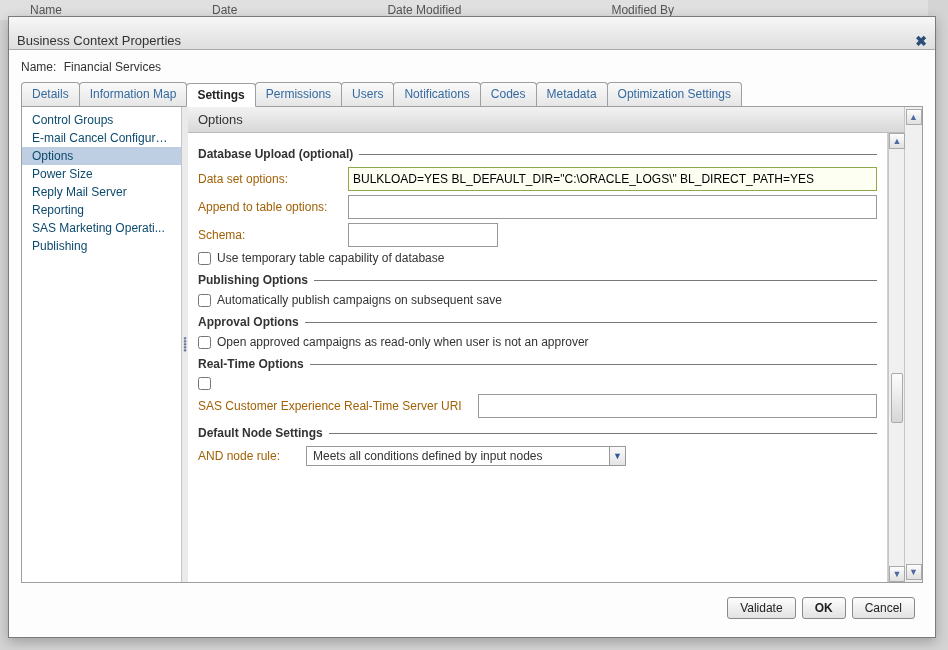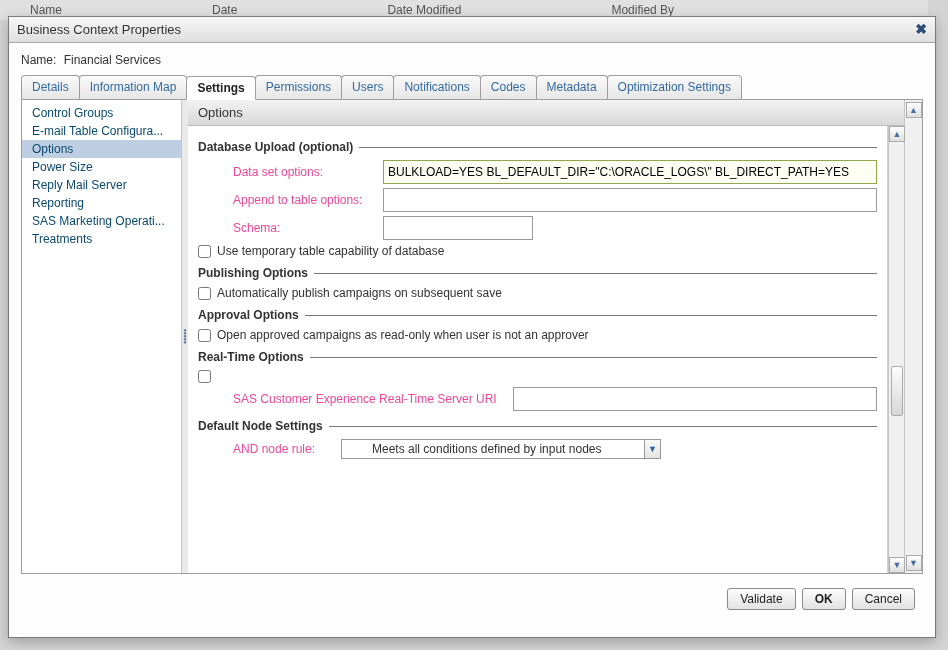"Business Context Properties" .dialog-titlebar { align-items: flex-end -> flex-start; padding: 5px 8px -> 16px 8px }
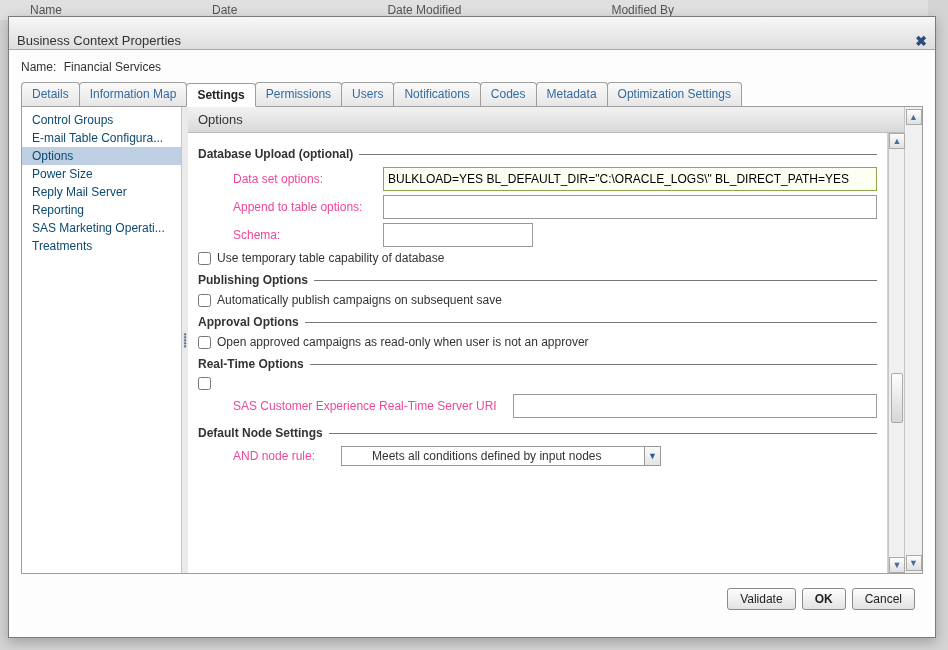"Name: Financial Services" .dialog-body { padding: 10px 12px 21px 12px -> 10px 12px 12px 12px }
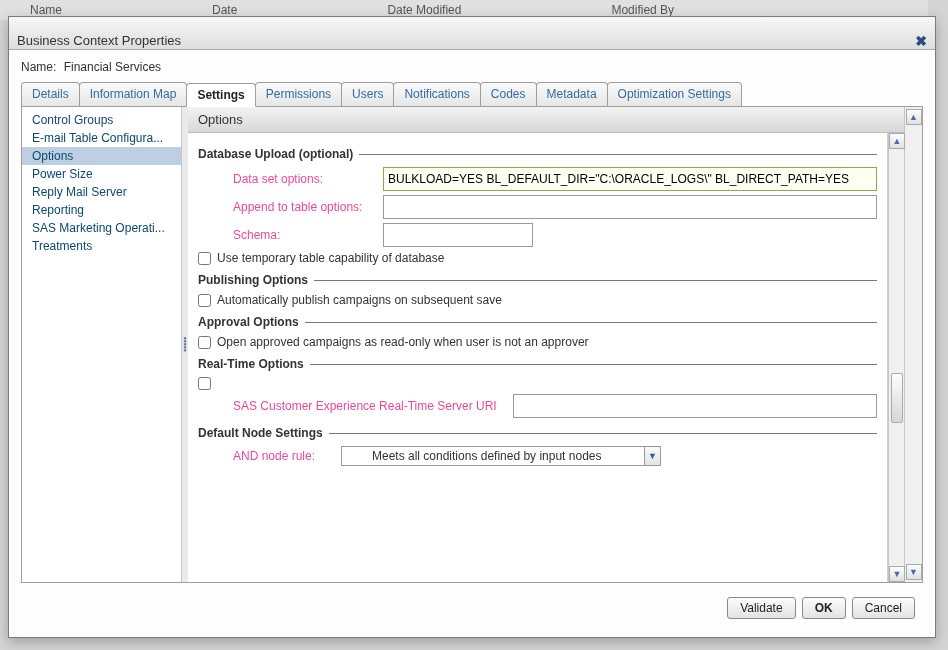"E-mail Table Configura..." div.sidebar-item { text: Table -> Cancel }
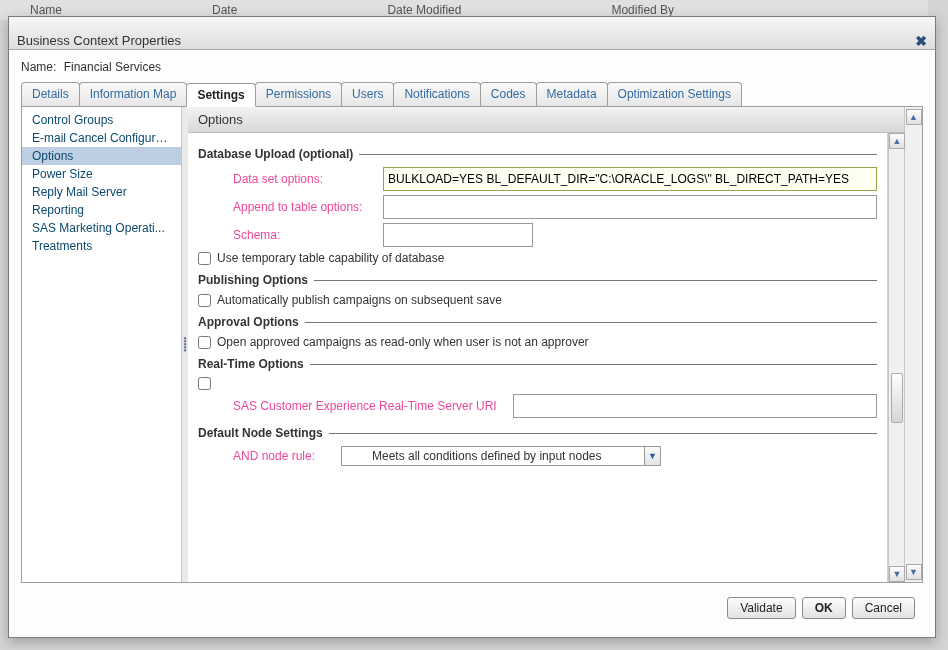"Data set options:" .form-row label { color: #ec4899 -> #a16207; margin-left: 35px -> none }
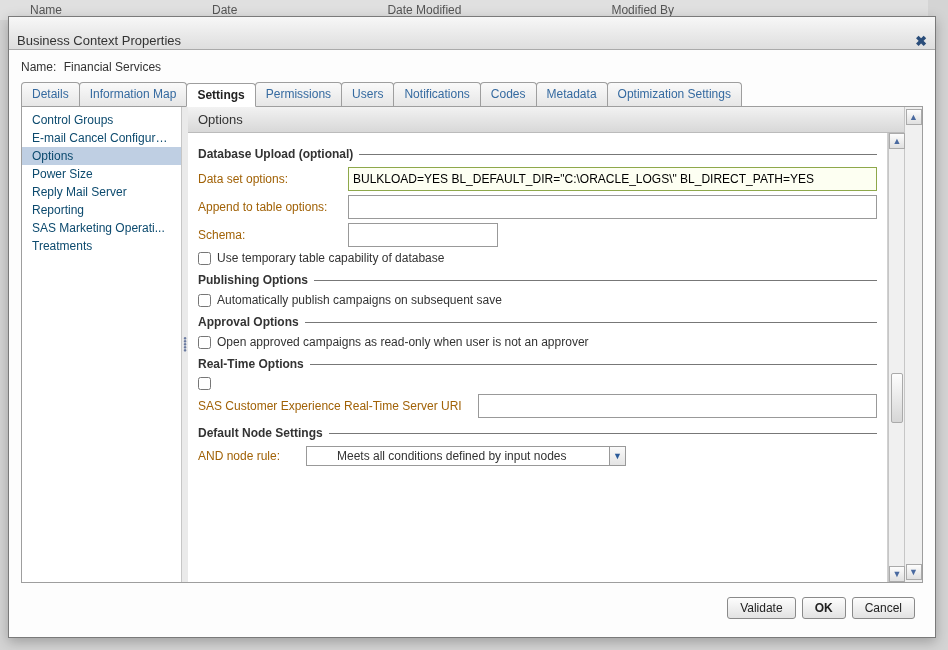"Treatments" div.sidebar-item { text: Treatments -> Publishing }
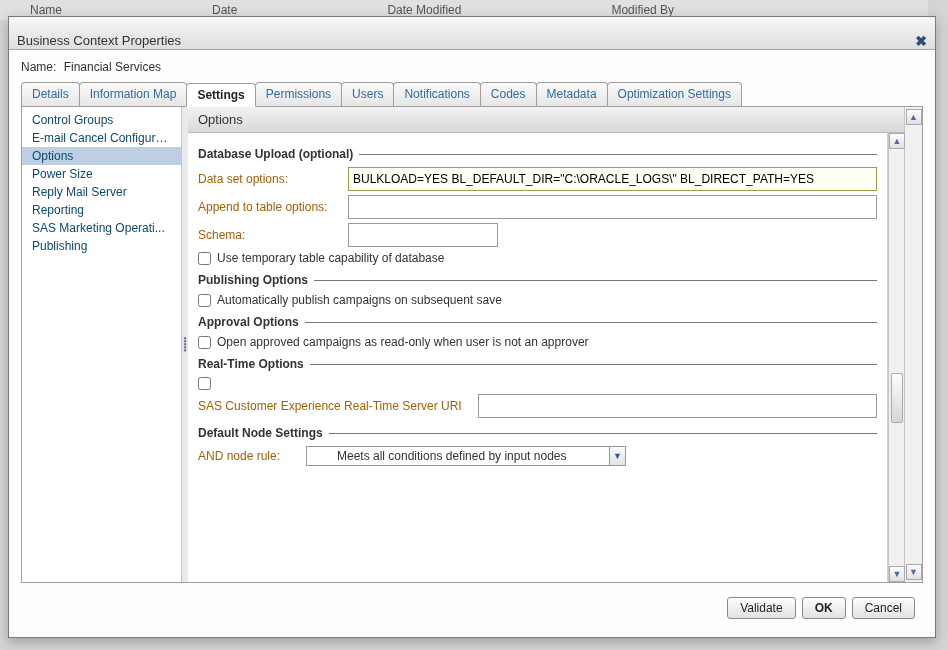"Meets all conditions defined by" .select span { margin-left: 24px -> none }
